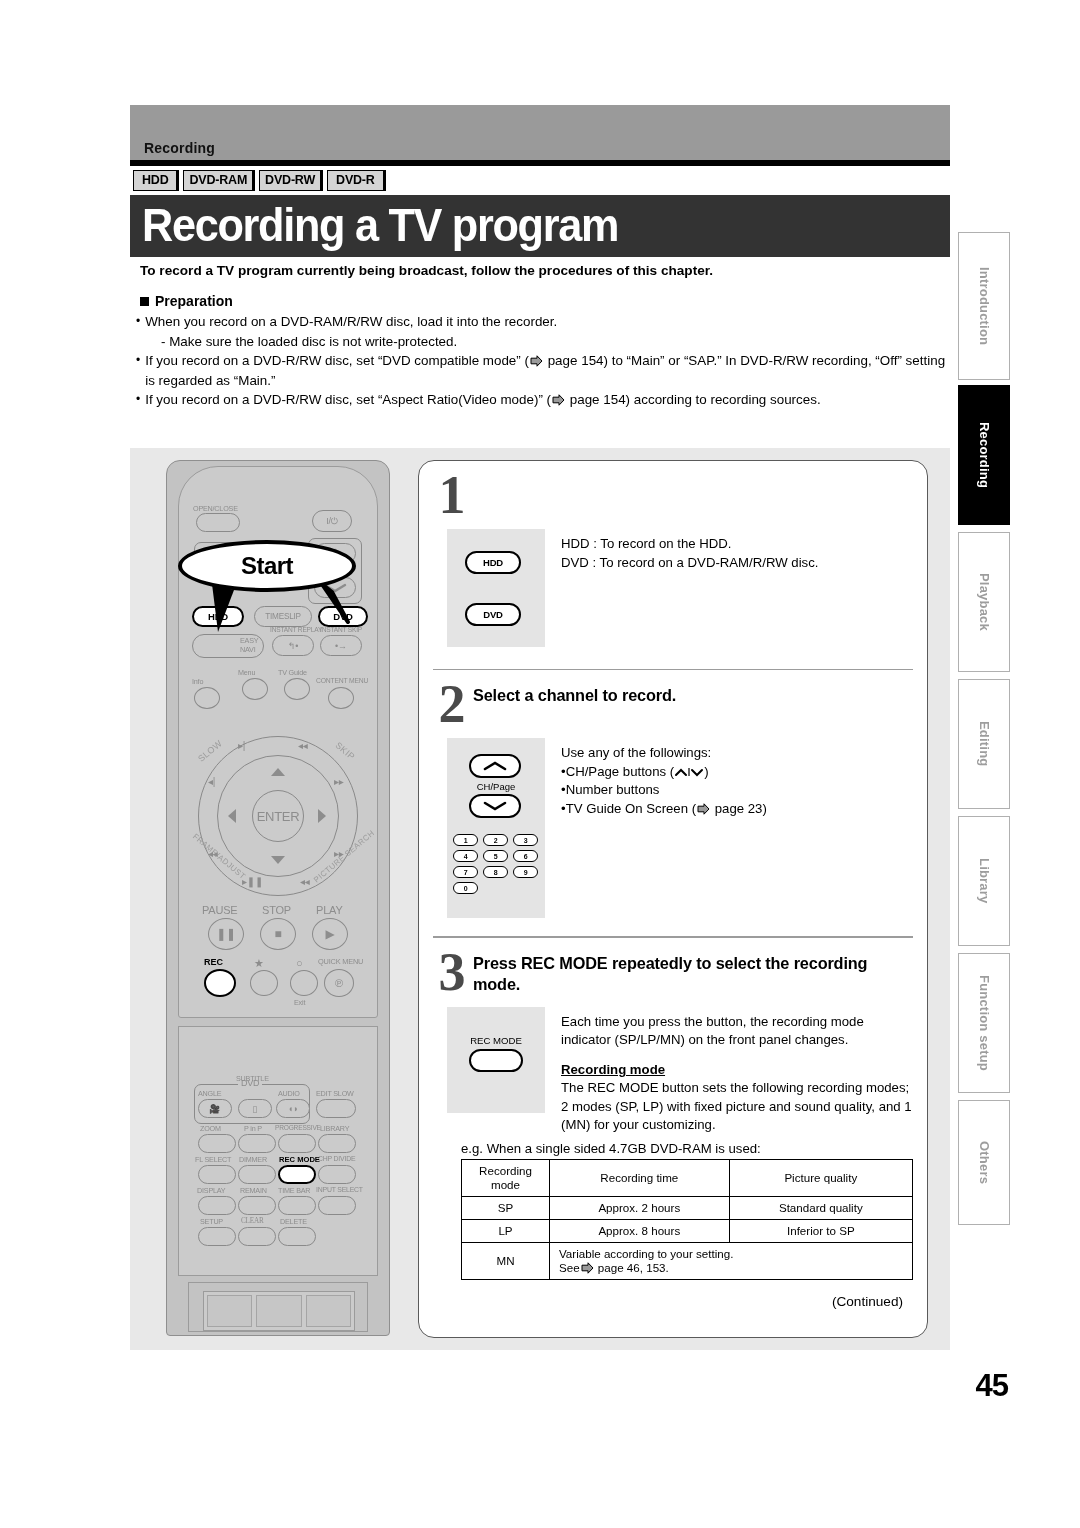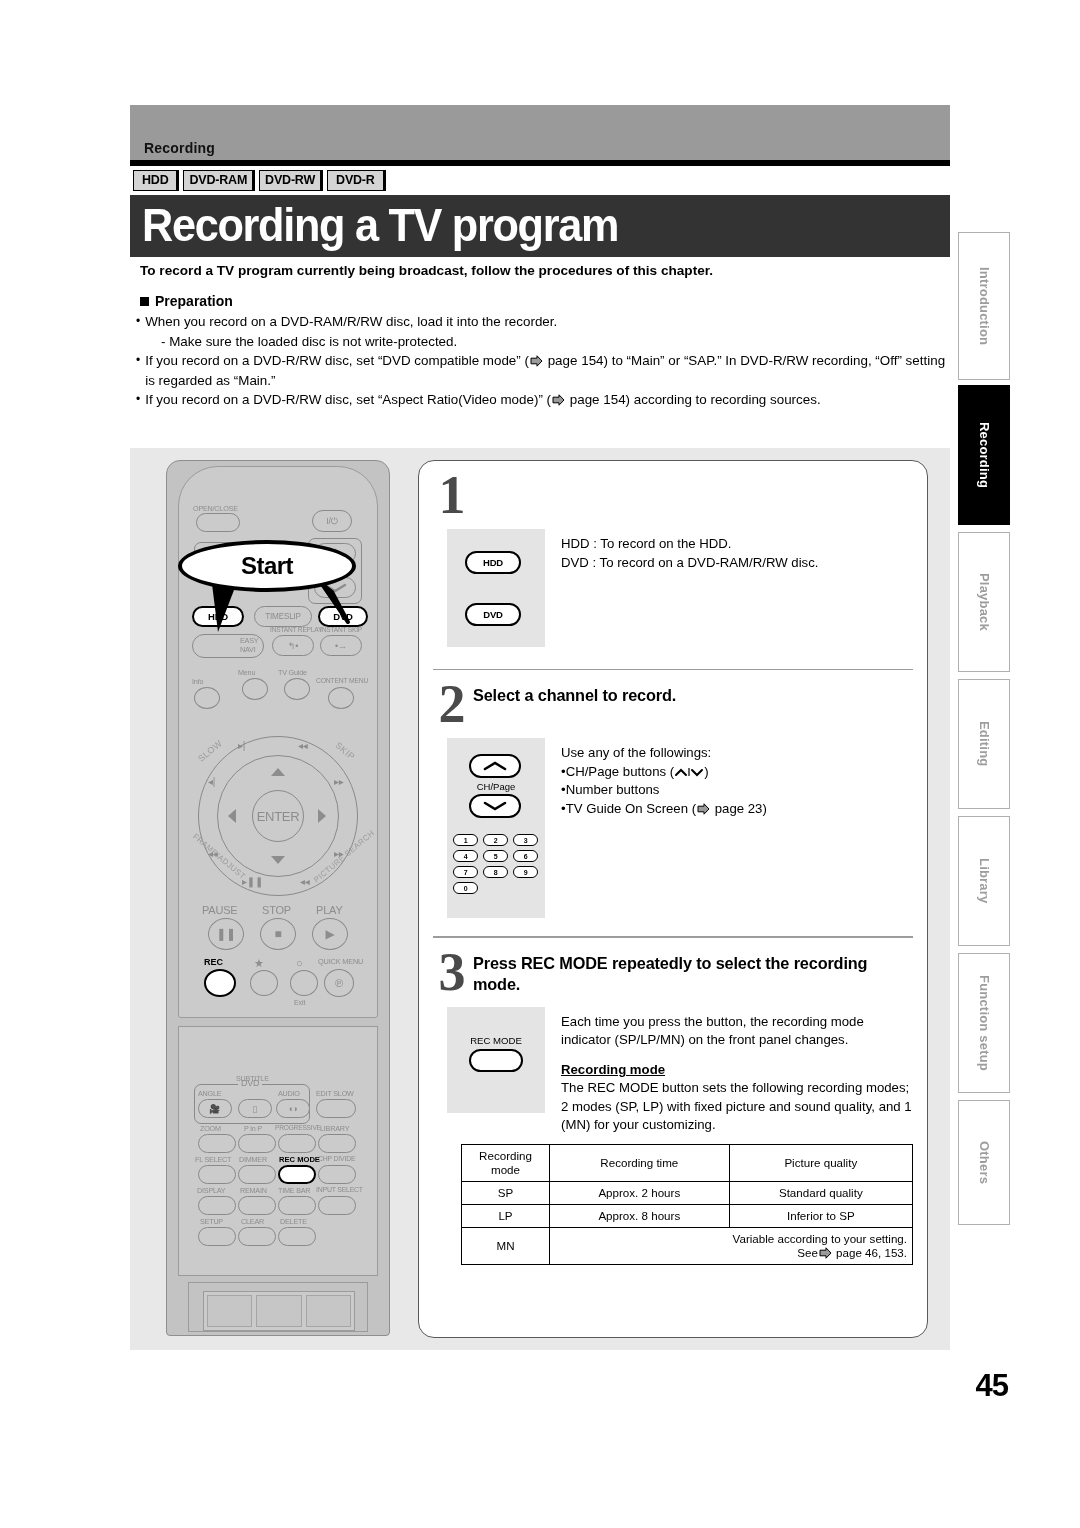"e.g. When a single sided" div { html: none -> <div>e.g. When a single sided 4.7GB DVD-RAM is used:</div> }
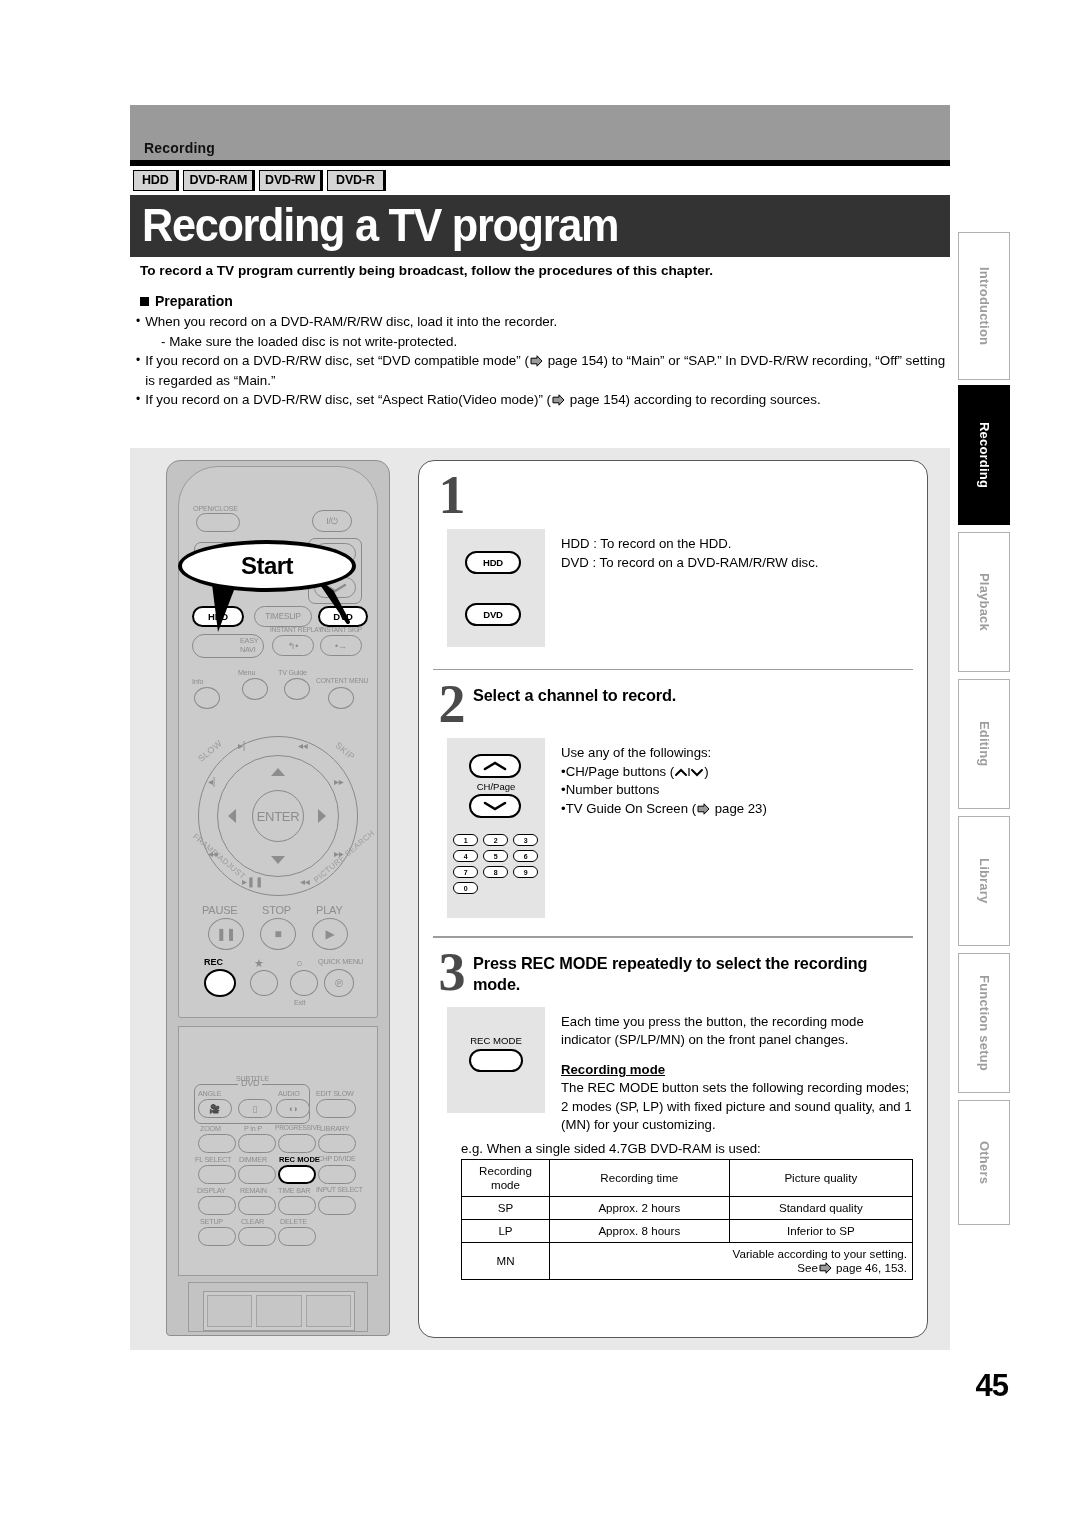"CLEAR" div.rk-lbl { font-family: none -> Liberation Serif, serif }
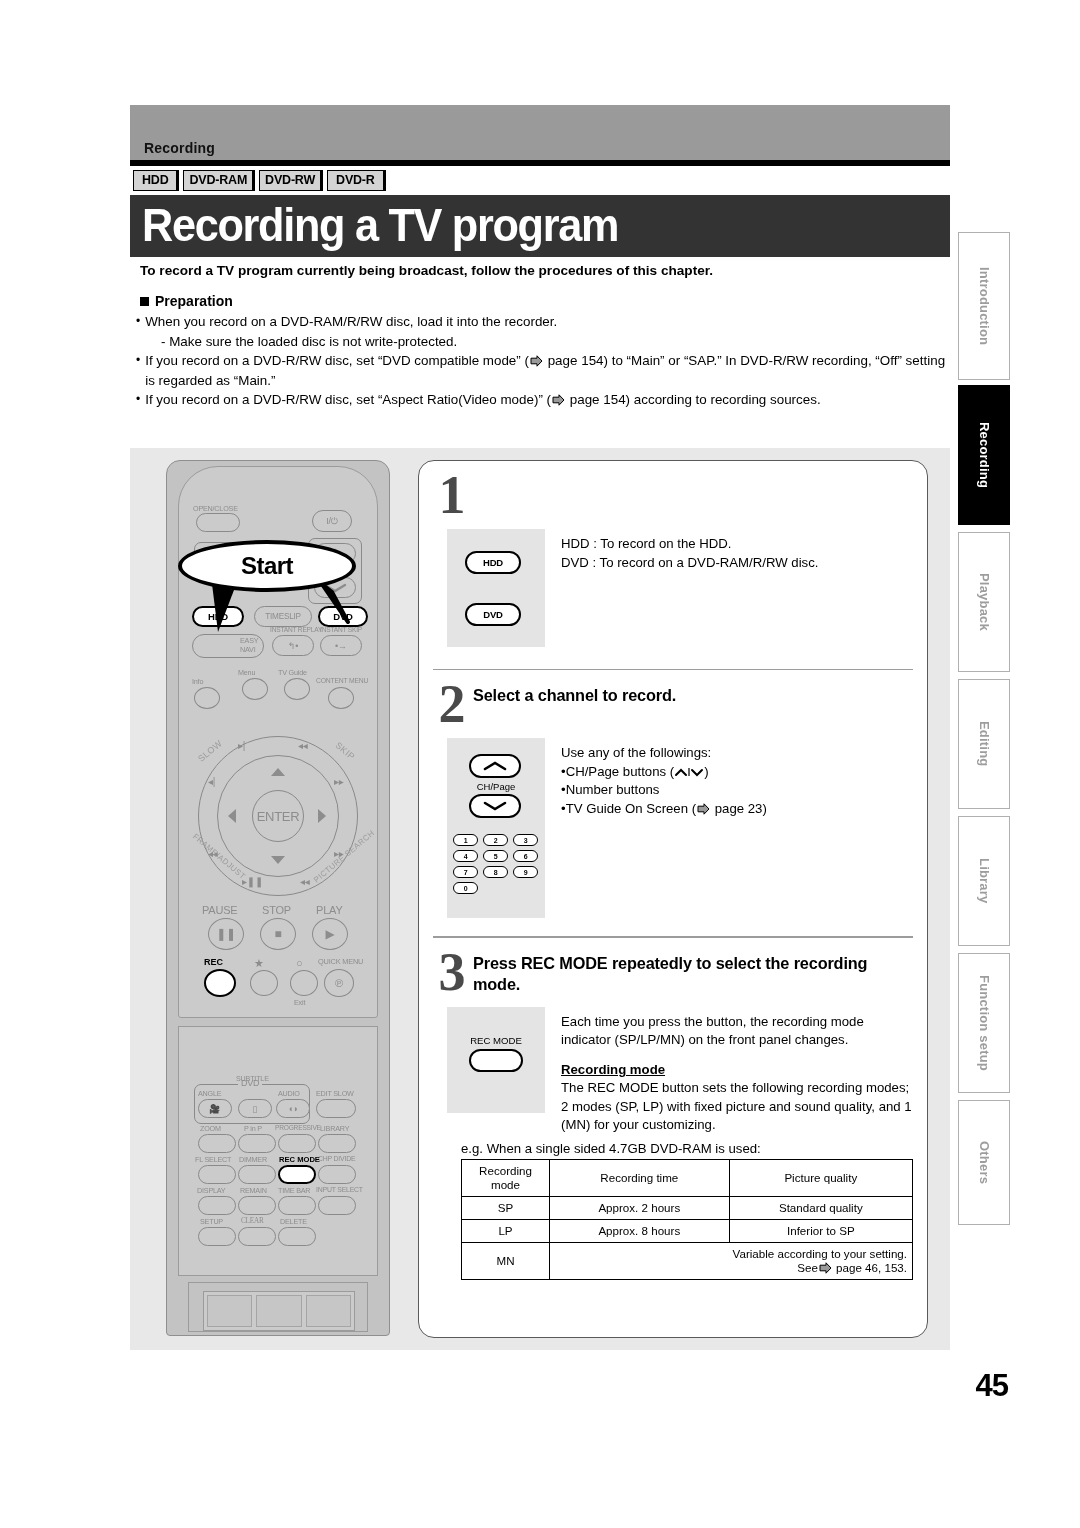"Variable according to your setting." table.rectable td.lft { text-align: right -> left }
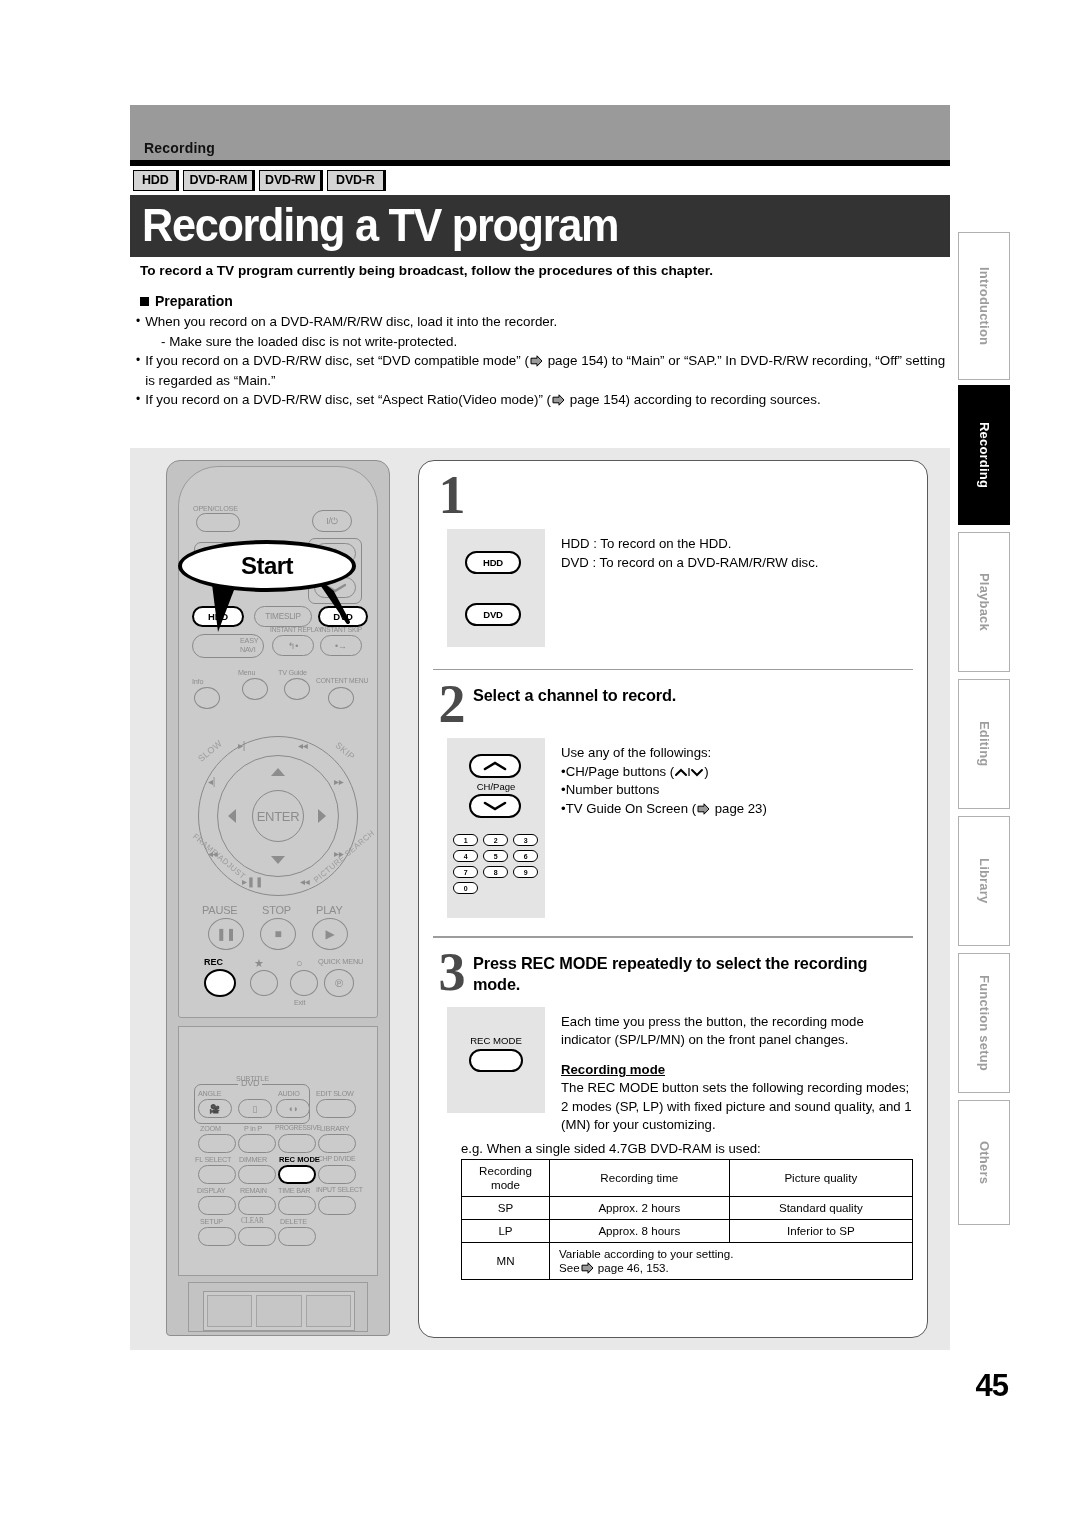"(Continued)" div { html: none -> <div>(Continued)</div> }
